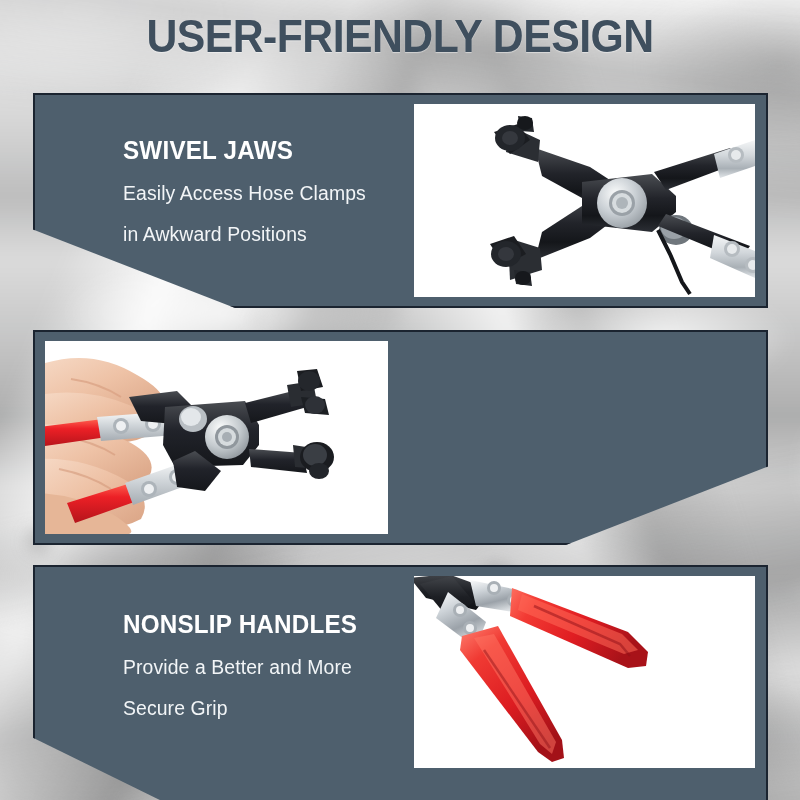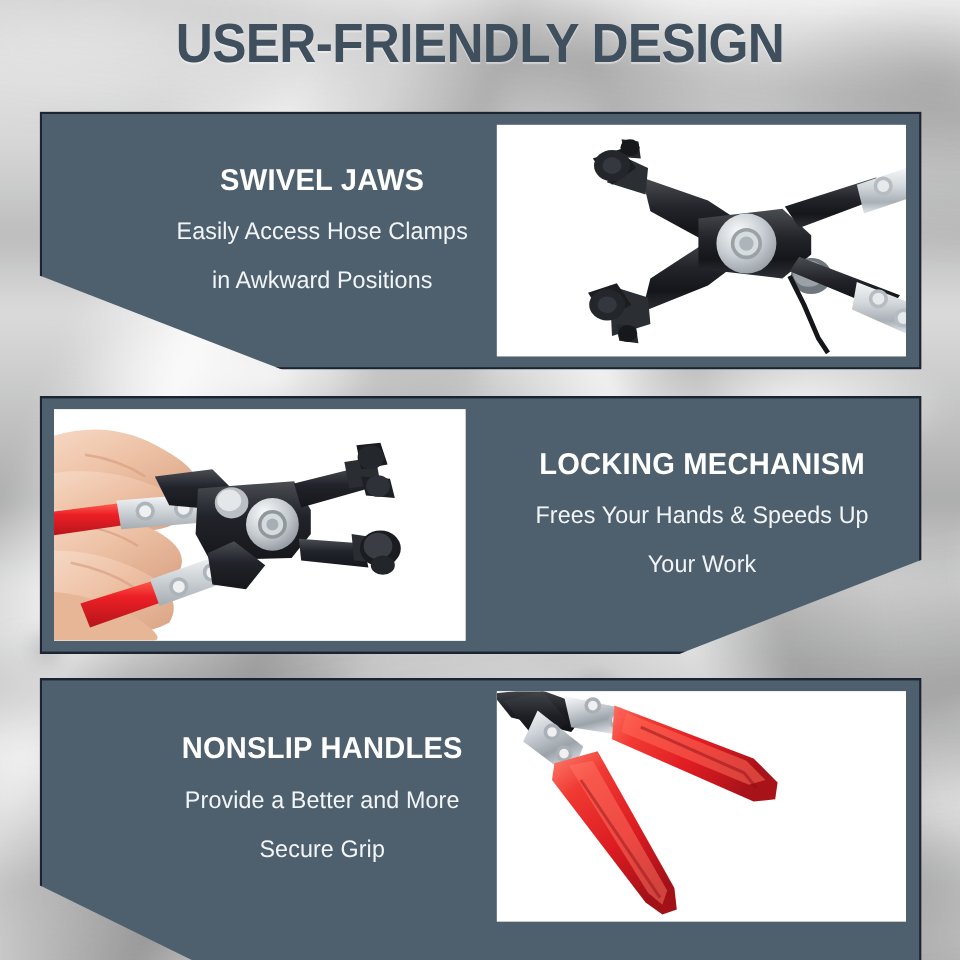"SWIVEL JAWS" .panel { text-align: center -> none }
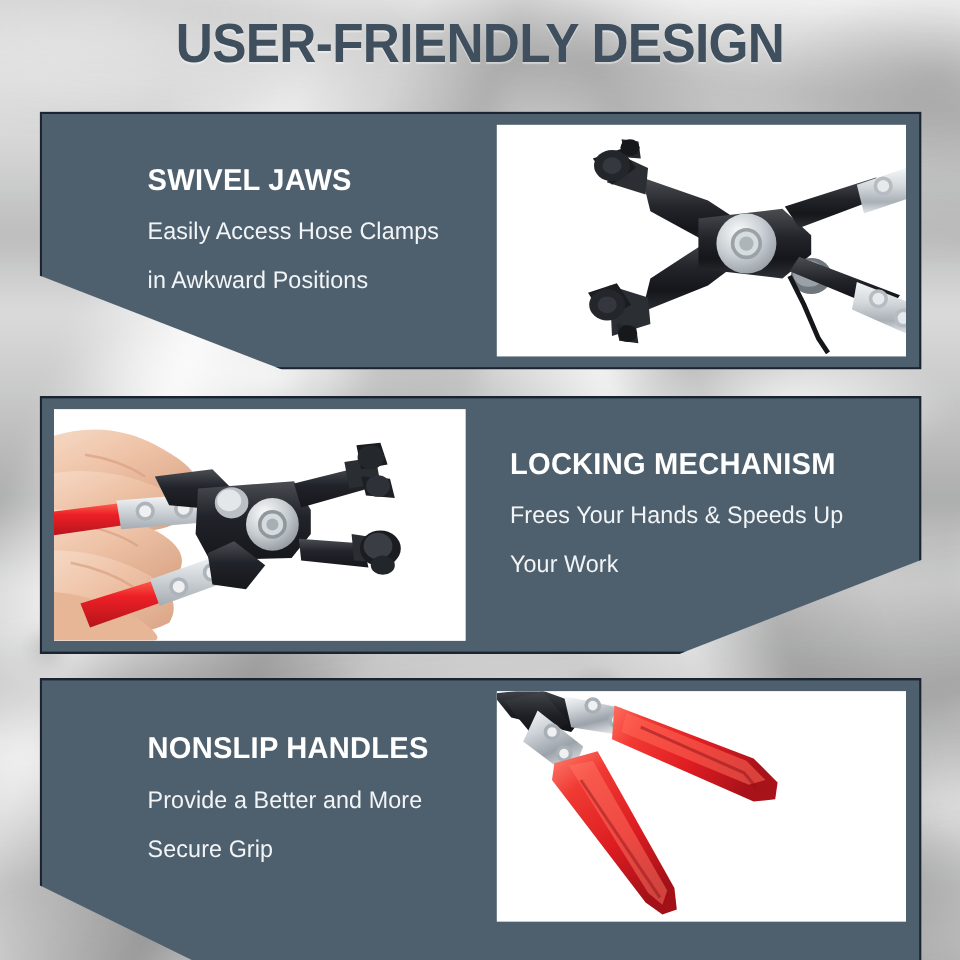"LOCKING MECHANISM" div.txt { html: <div> <h2>LOCKING MECHANISM</h2> <p>Frees Your Hands &amp; Speeds Up</p> <p>Your Work</p> </div> -> none }
